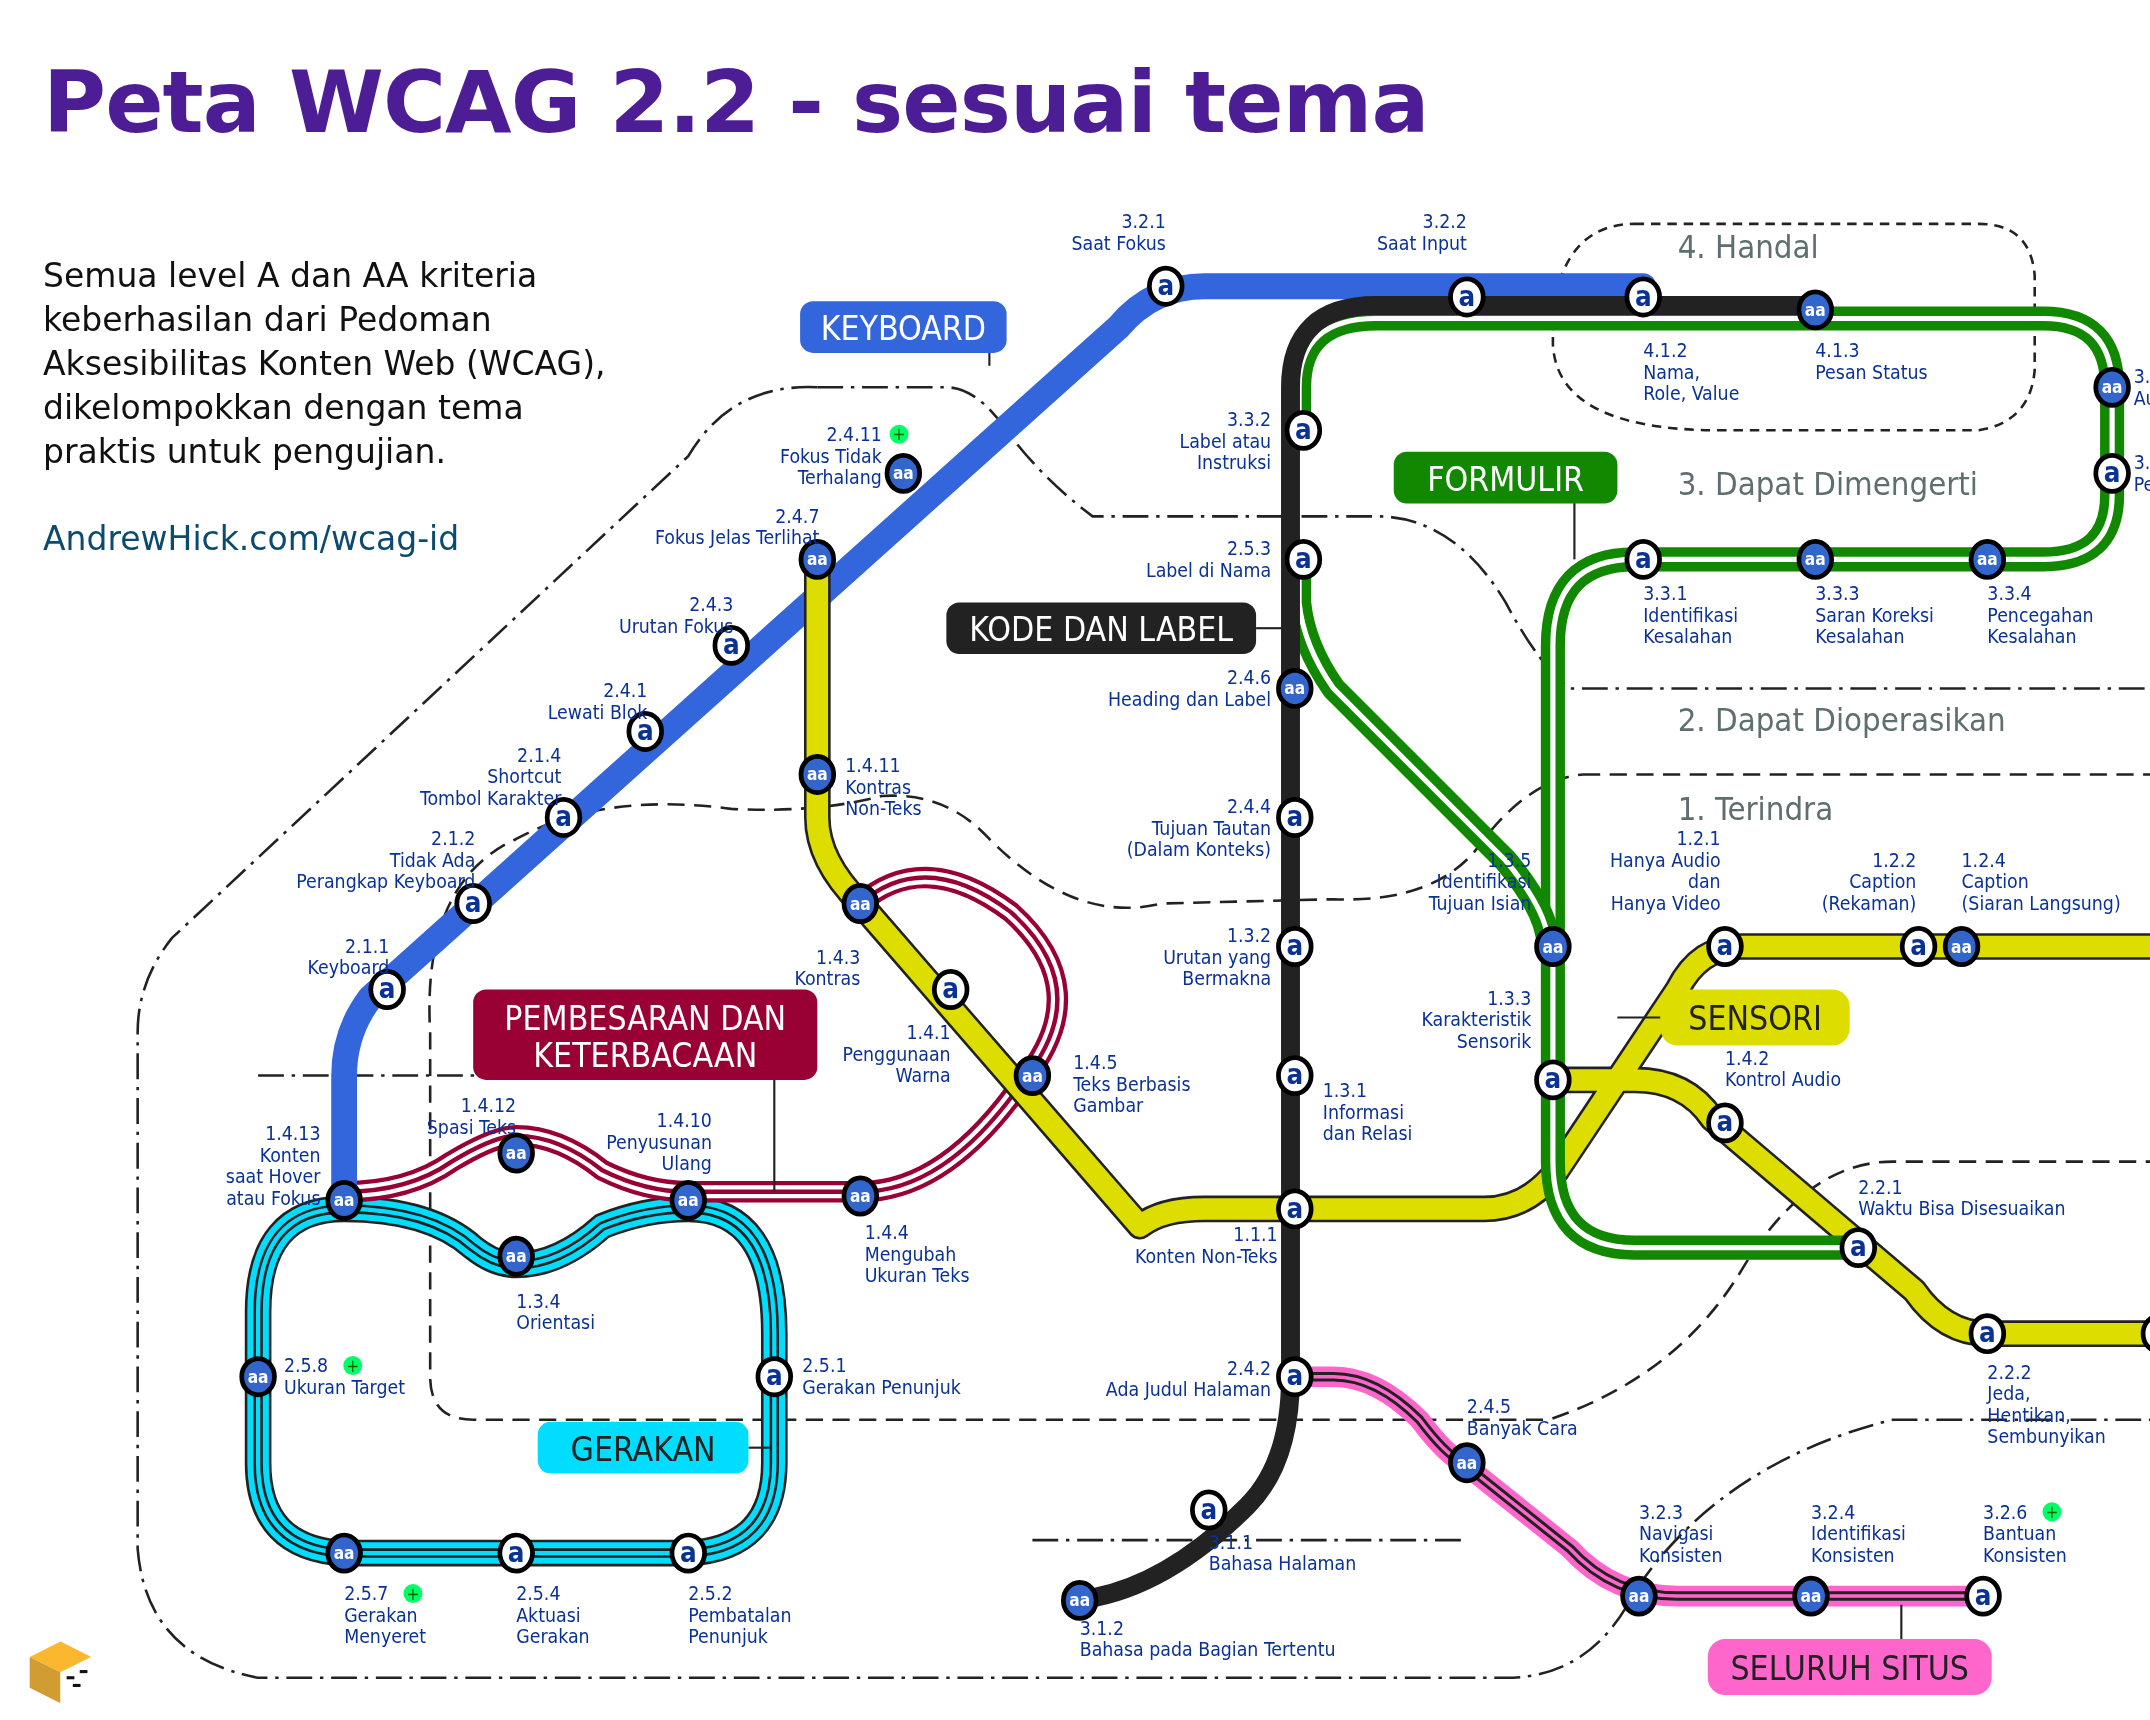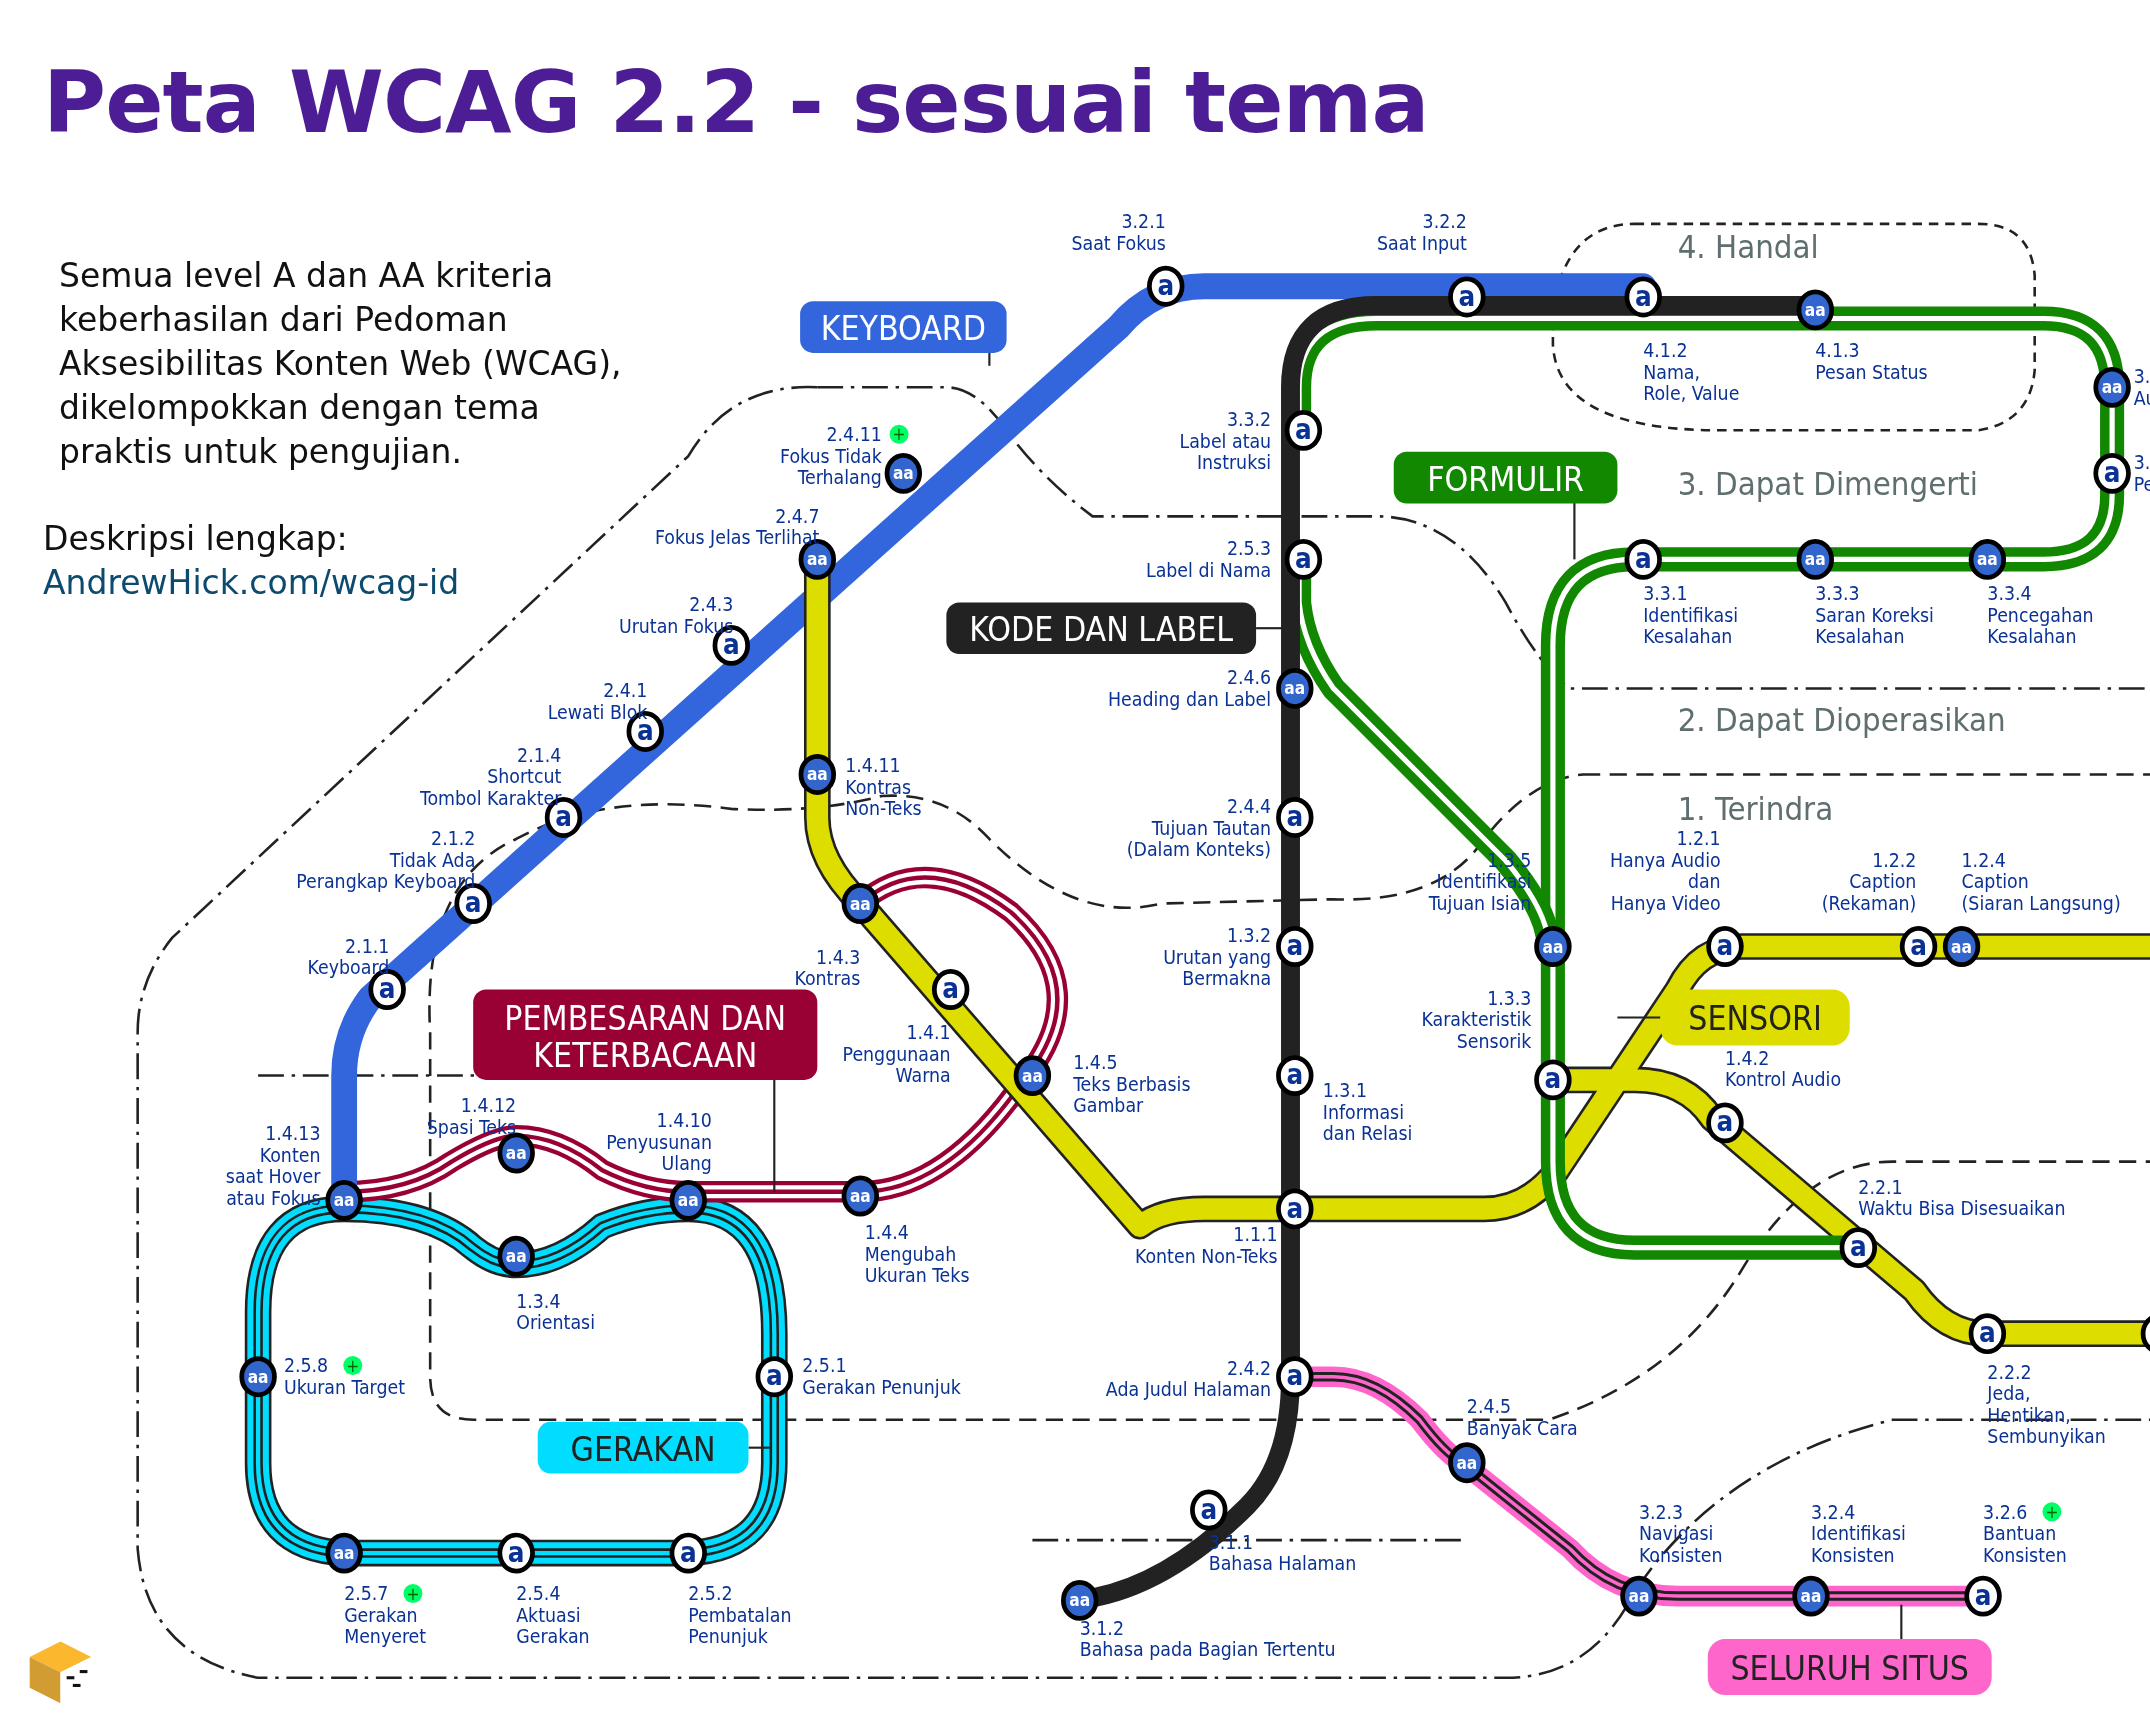"Semua level A dan AA" .intro p { margin: 0 0 43px 16px -> 0 0 43px 0 }
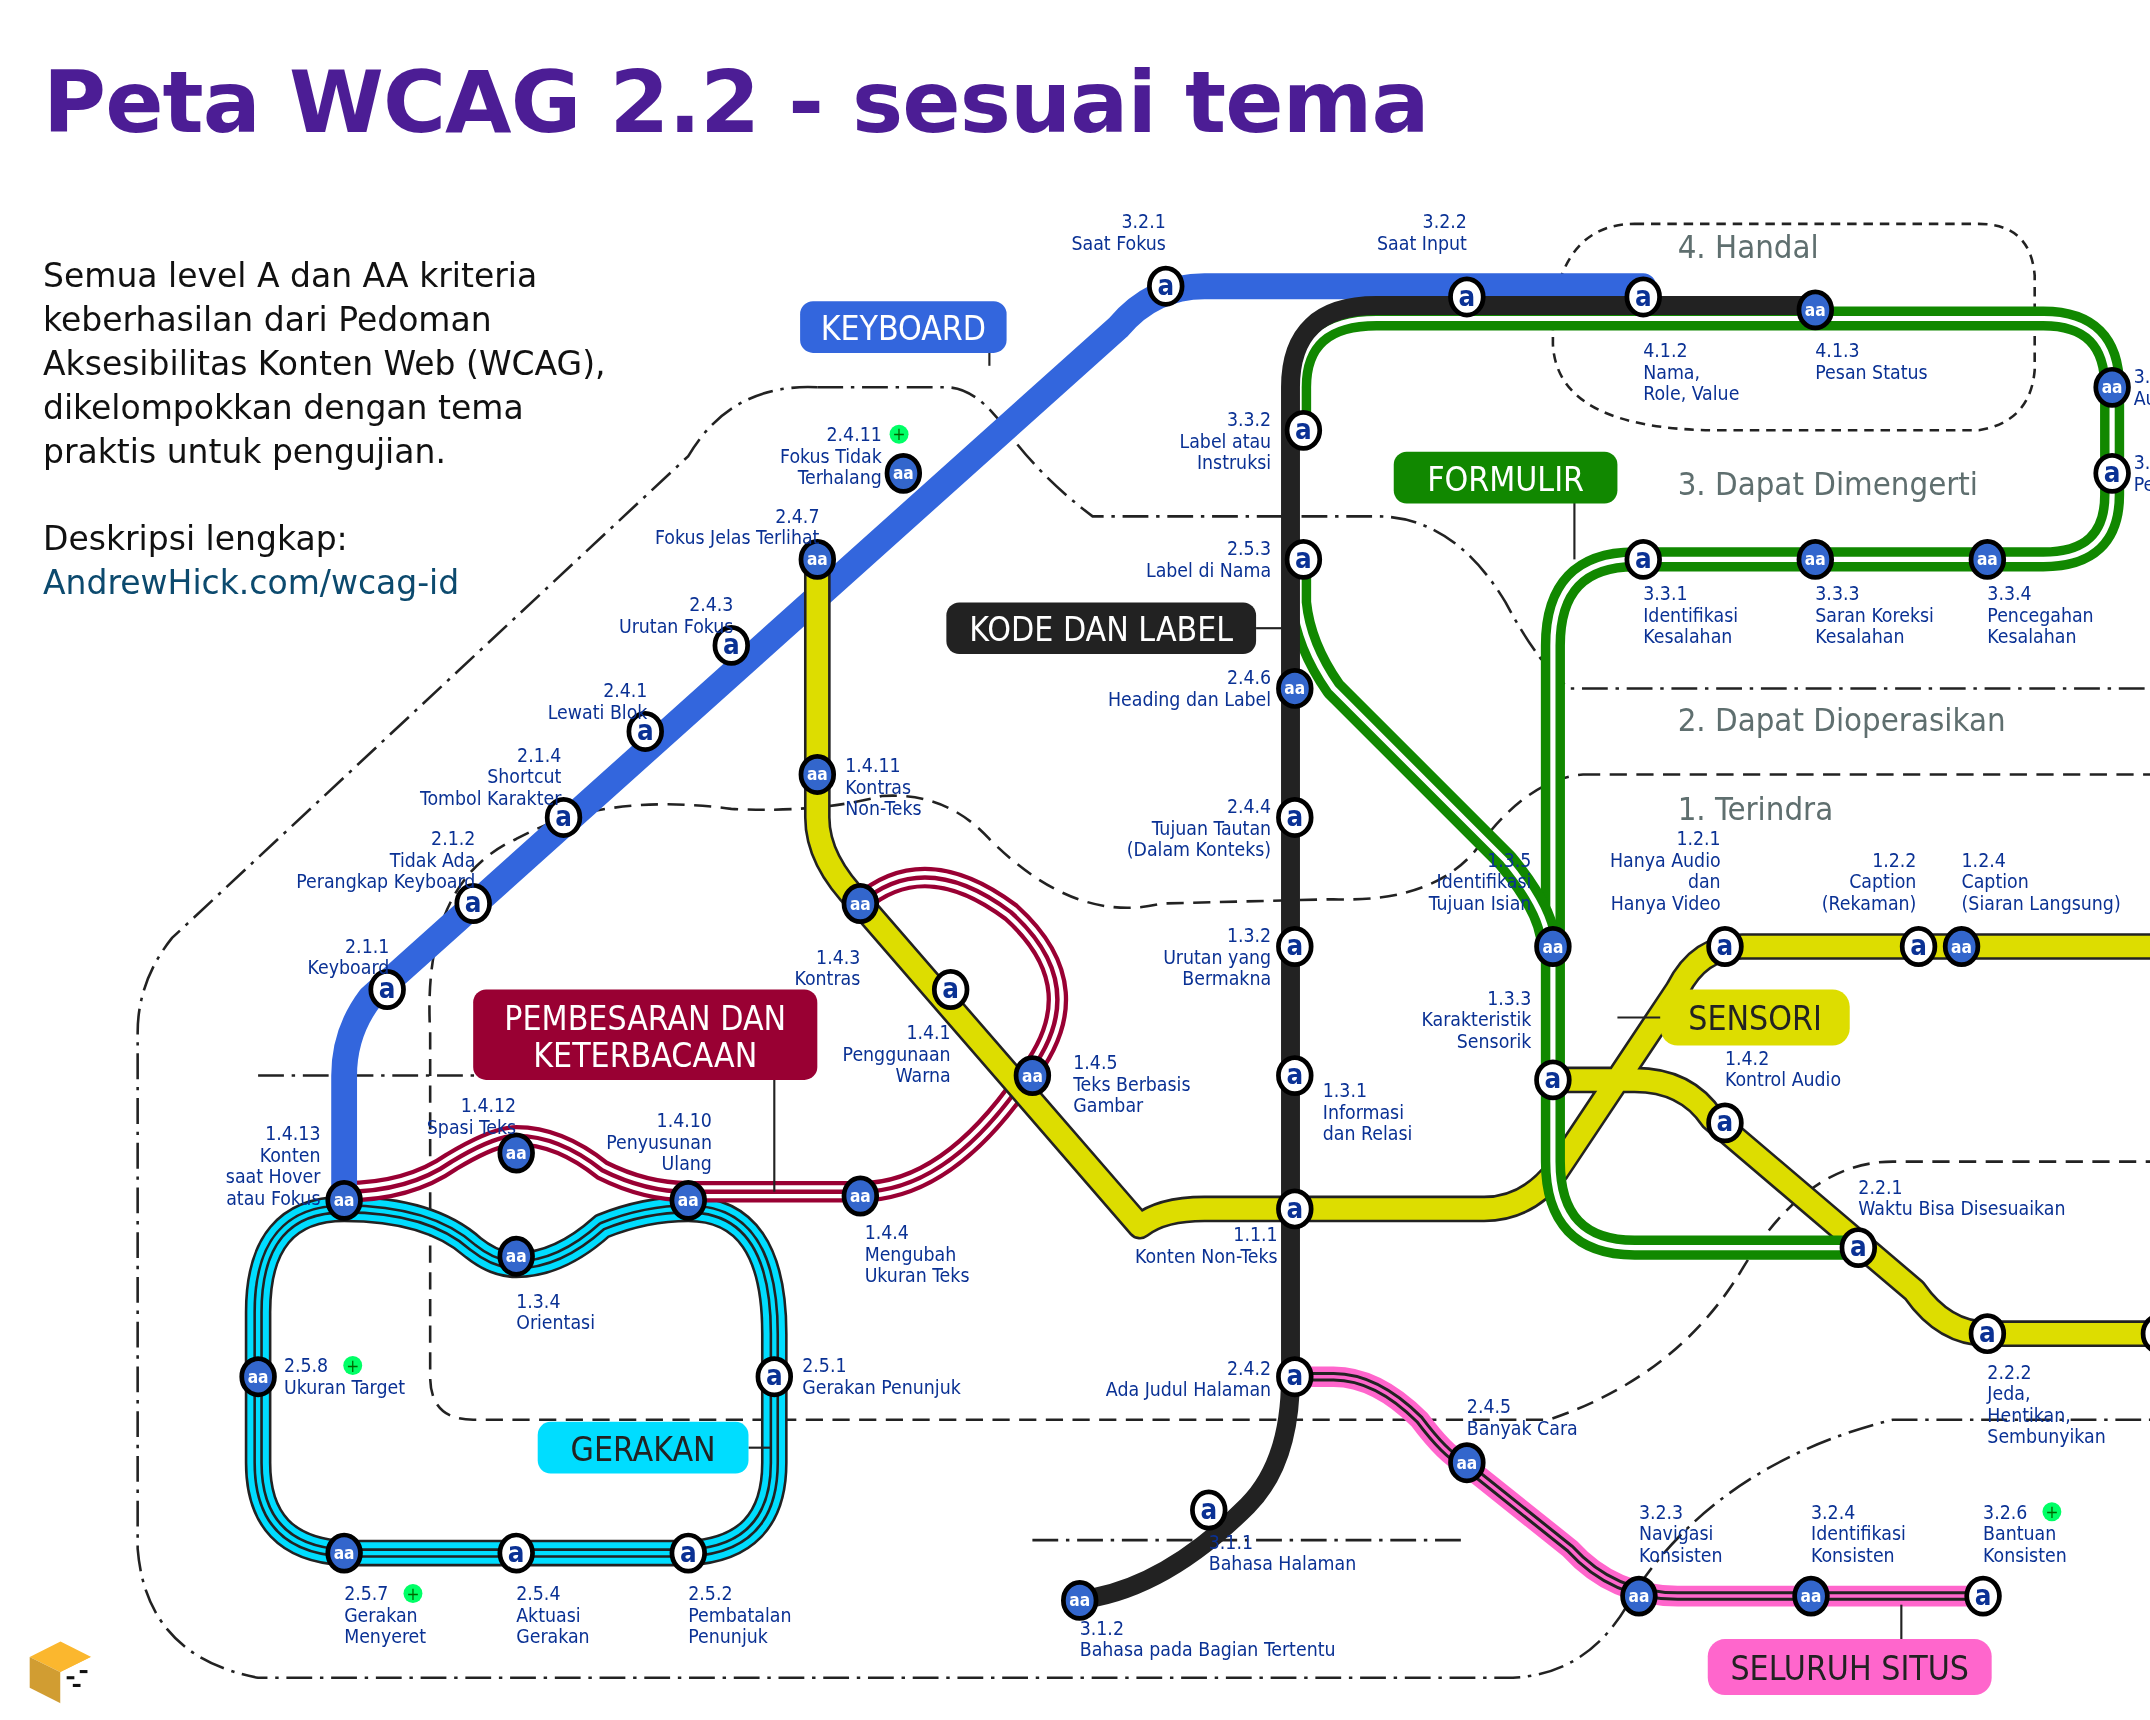"Deskripsi lengkap:" div { html: <div>Deskripsi lengkap:</div> -> none }
